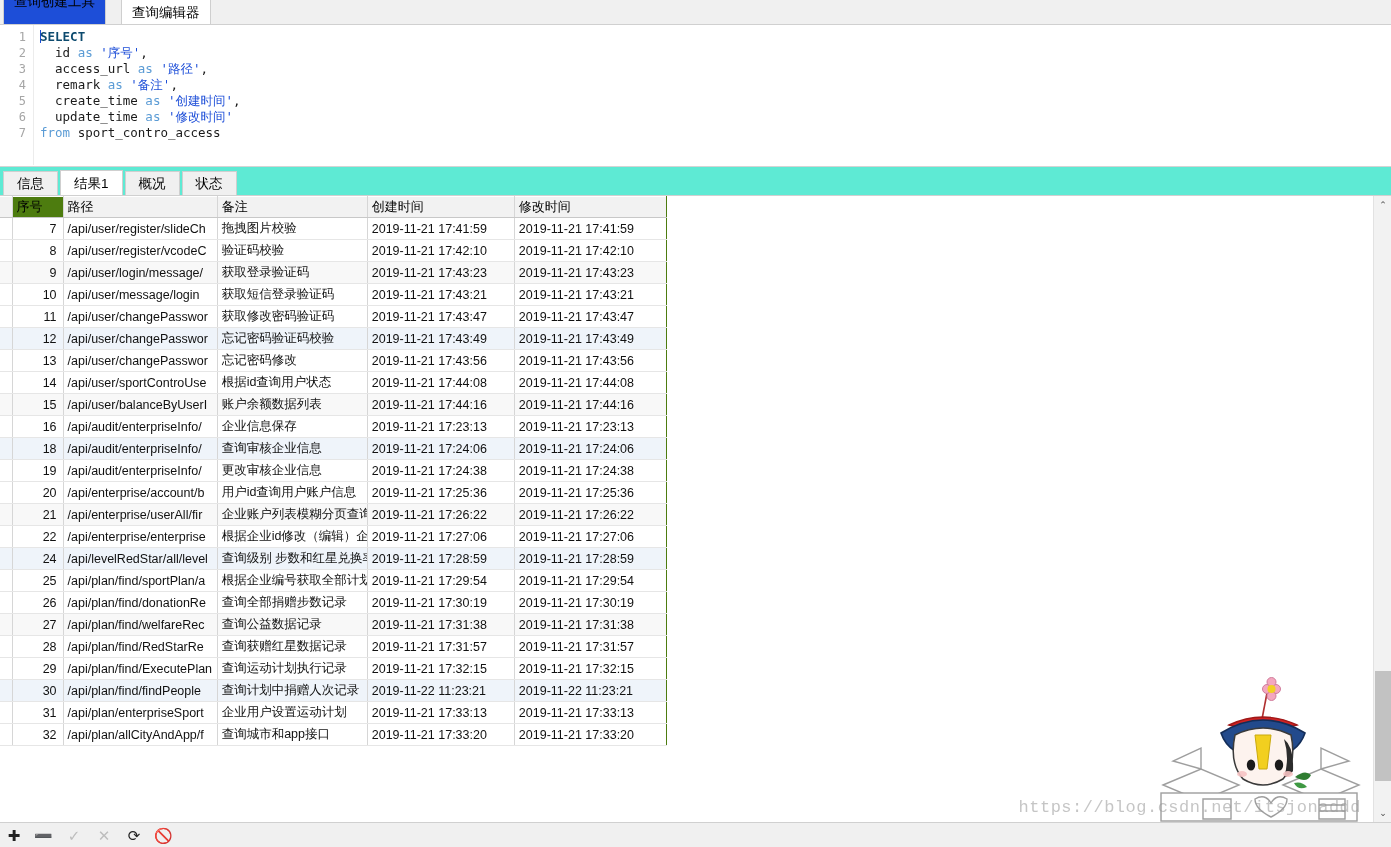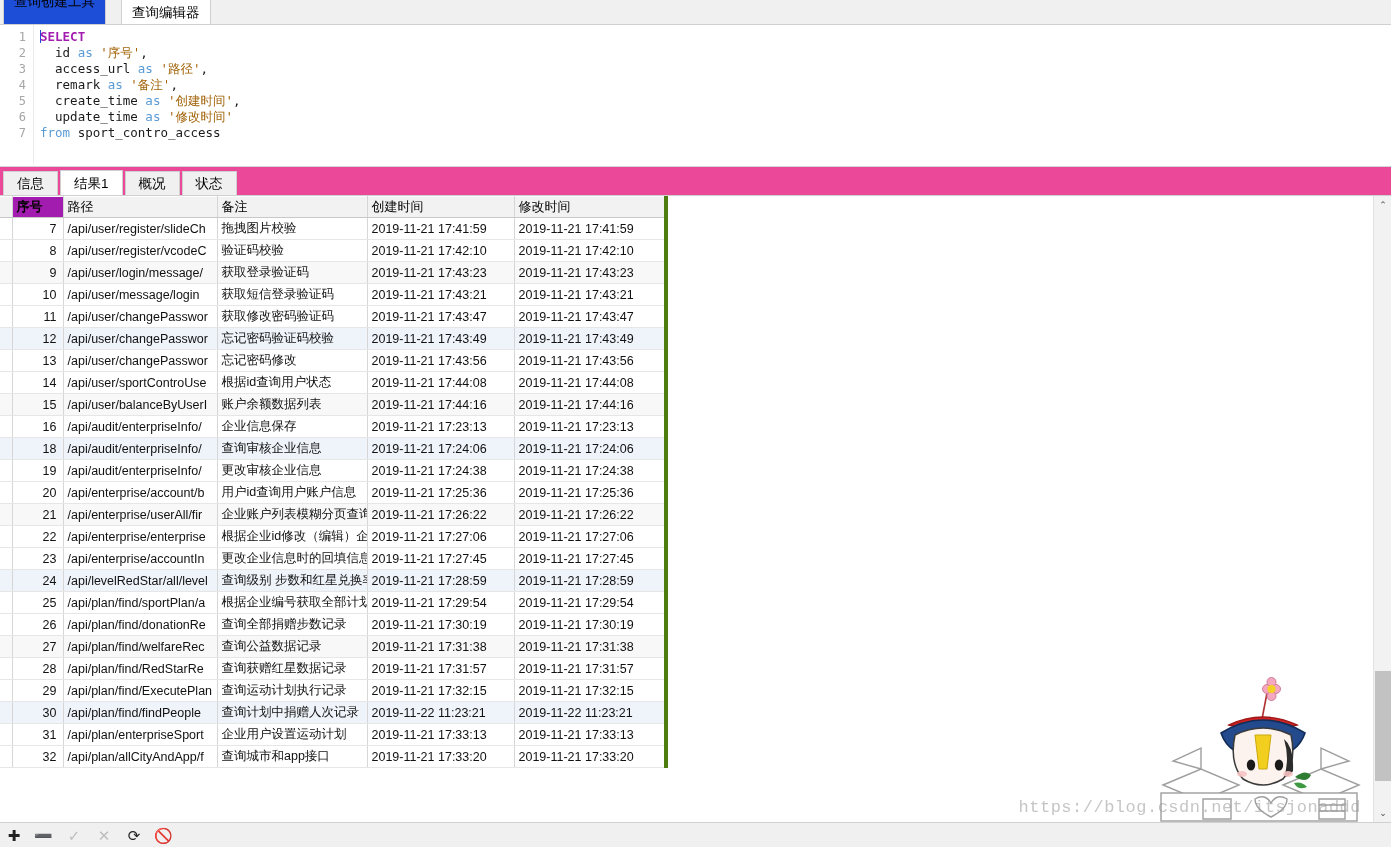"SELECT" .kw { color: #a21caf -> #0c4a6e }
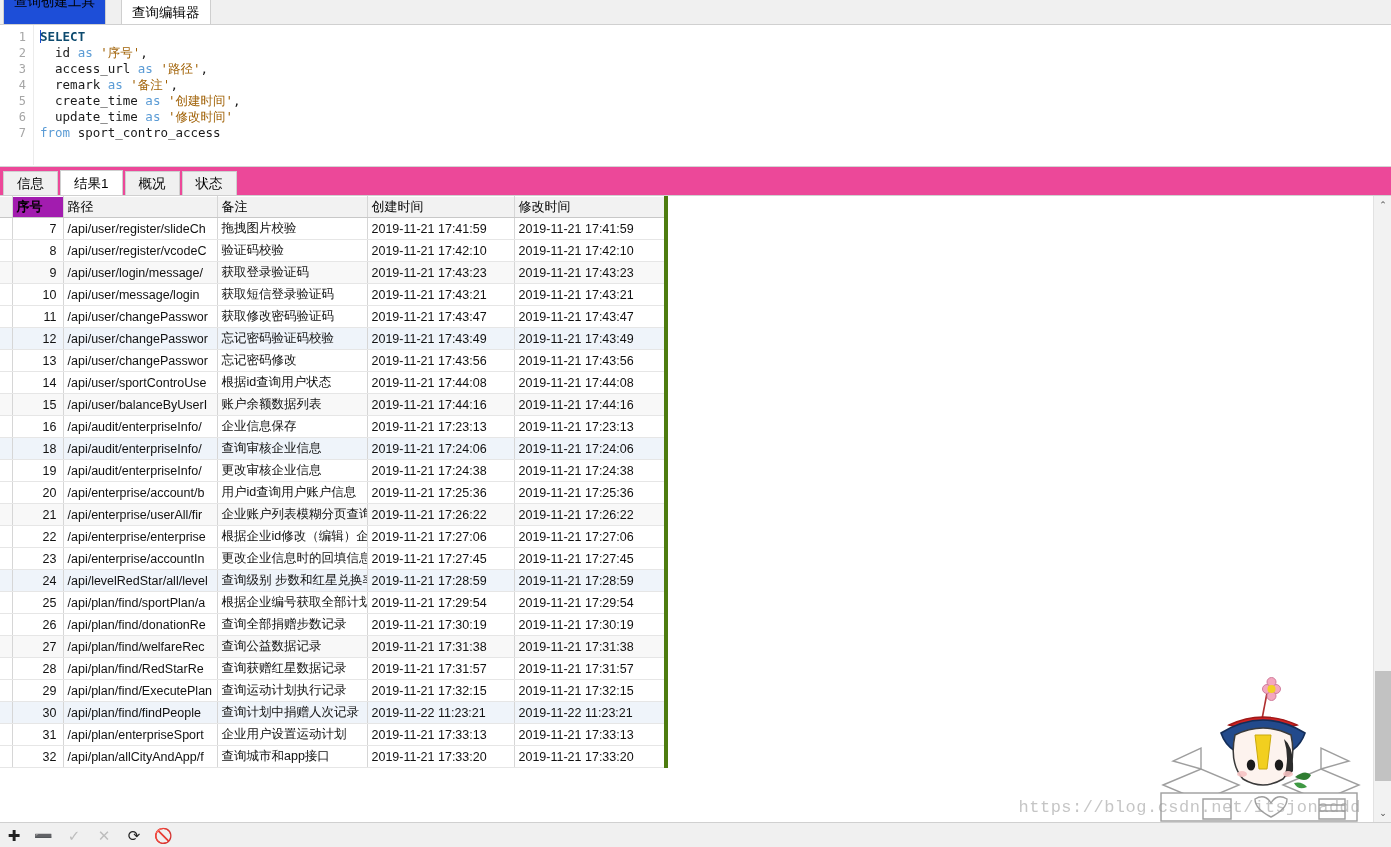"'序号'" .str { color: #a16207 -> #1d4ed8 }
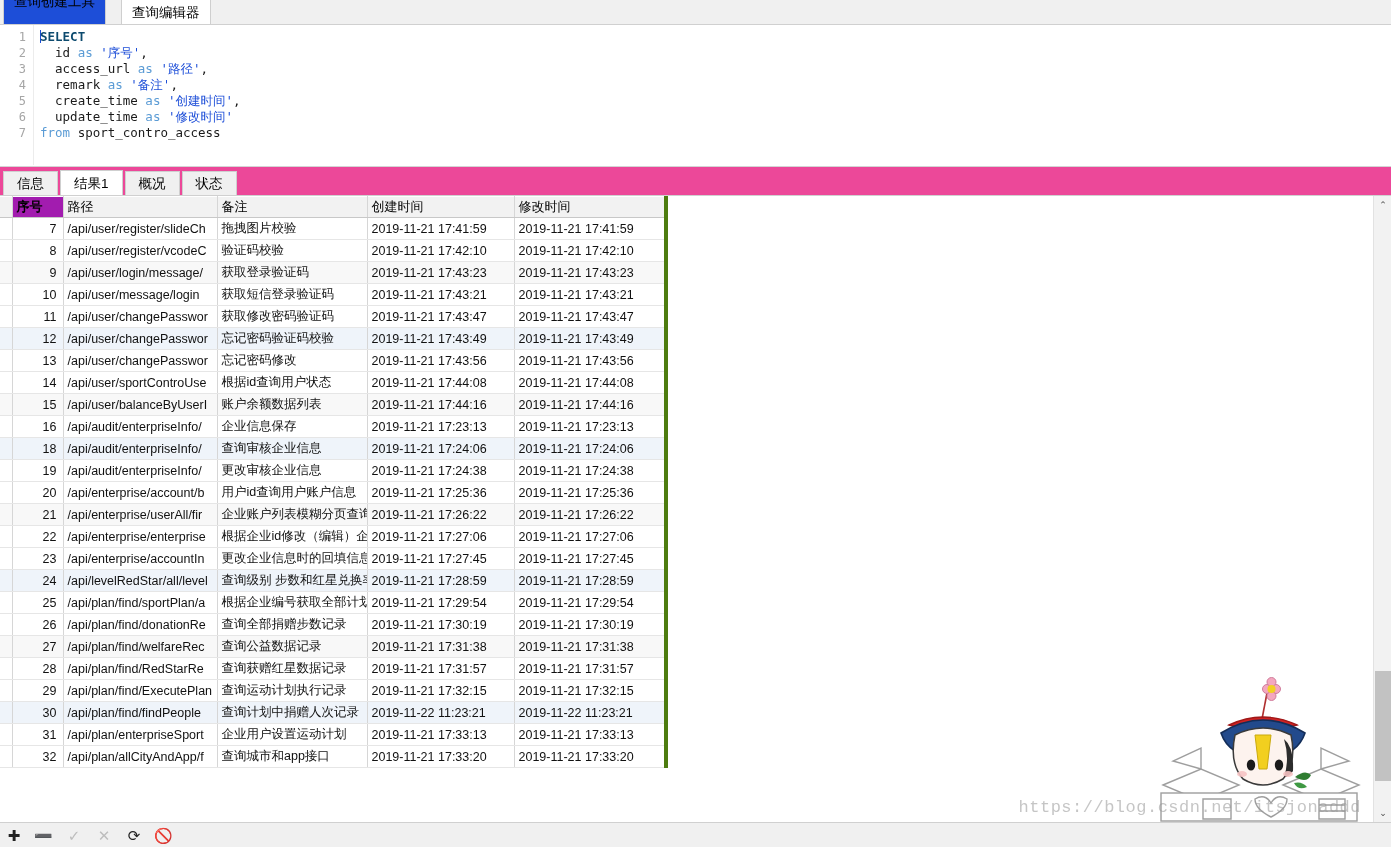"信息" .restabstrip { background: #ec4899 -> #5eead4 }
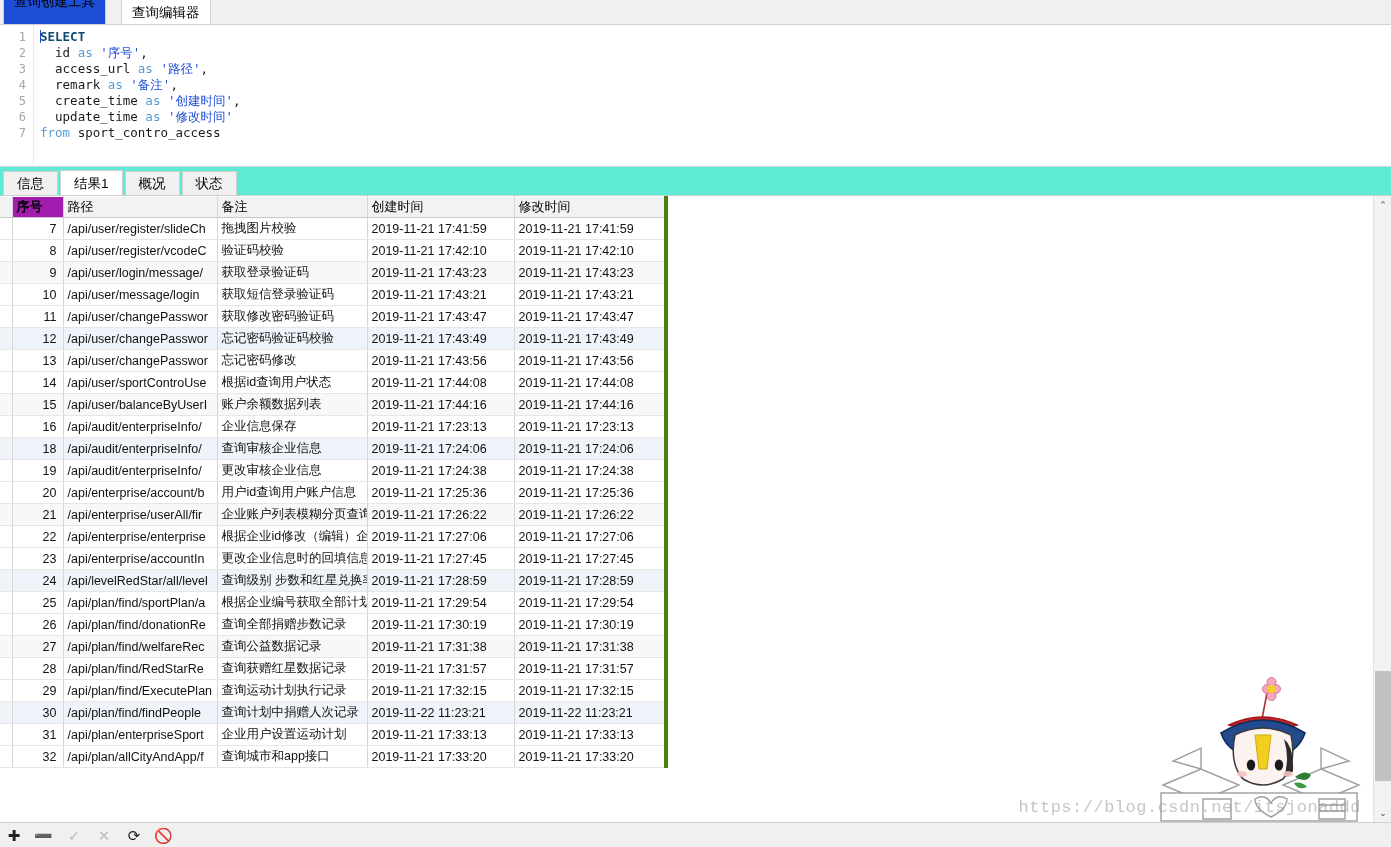"序号" table.grid thead th.selcol { background: #a21caf -> #4d7c0f; font-weight: bold -> none }
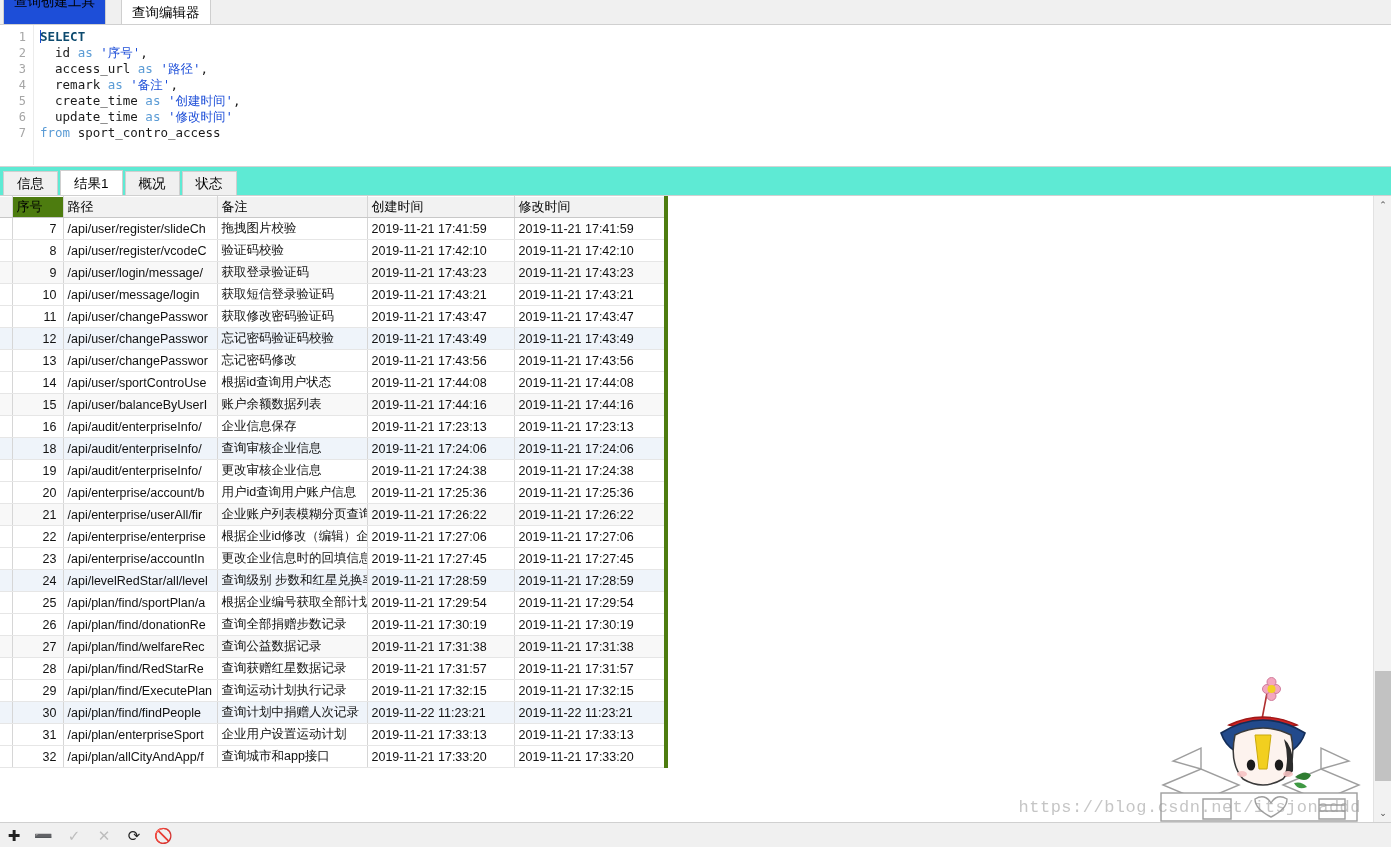"修改时间" table.grid th.c5, table.grid td.c5 { border-right: 4px solid #4d7c0f -> 1px solid #4d7c0f }
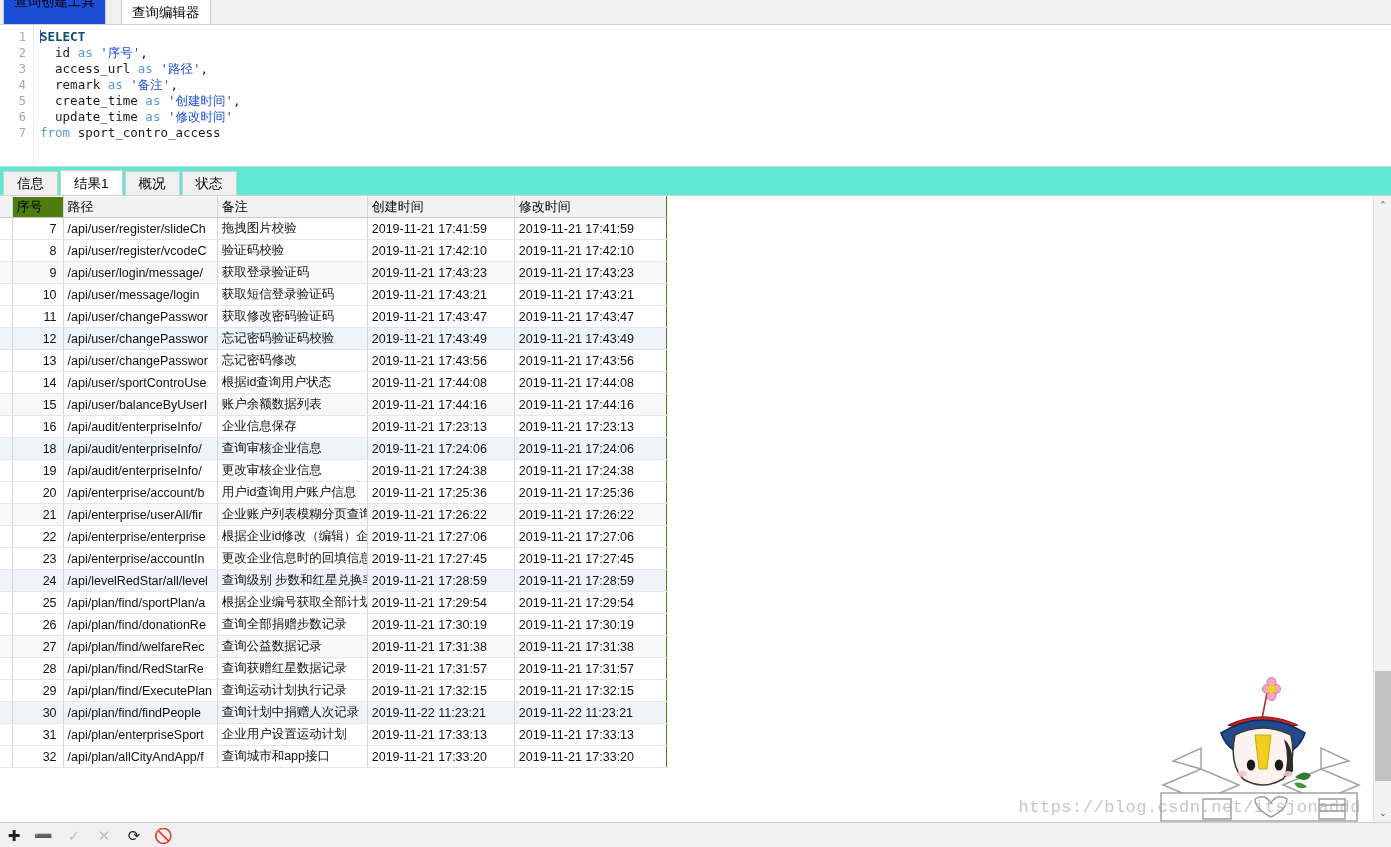"23" tr { html: <tr> <td></td> <td>23</td> <td>/api/enterprise/accountIn</td> <td>更改企业信息时的回填信息</td> <td>2019-11-21 17:27:45</td> <td>2019-11-21 17:27:45</td> </tr> -> none }
